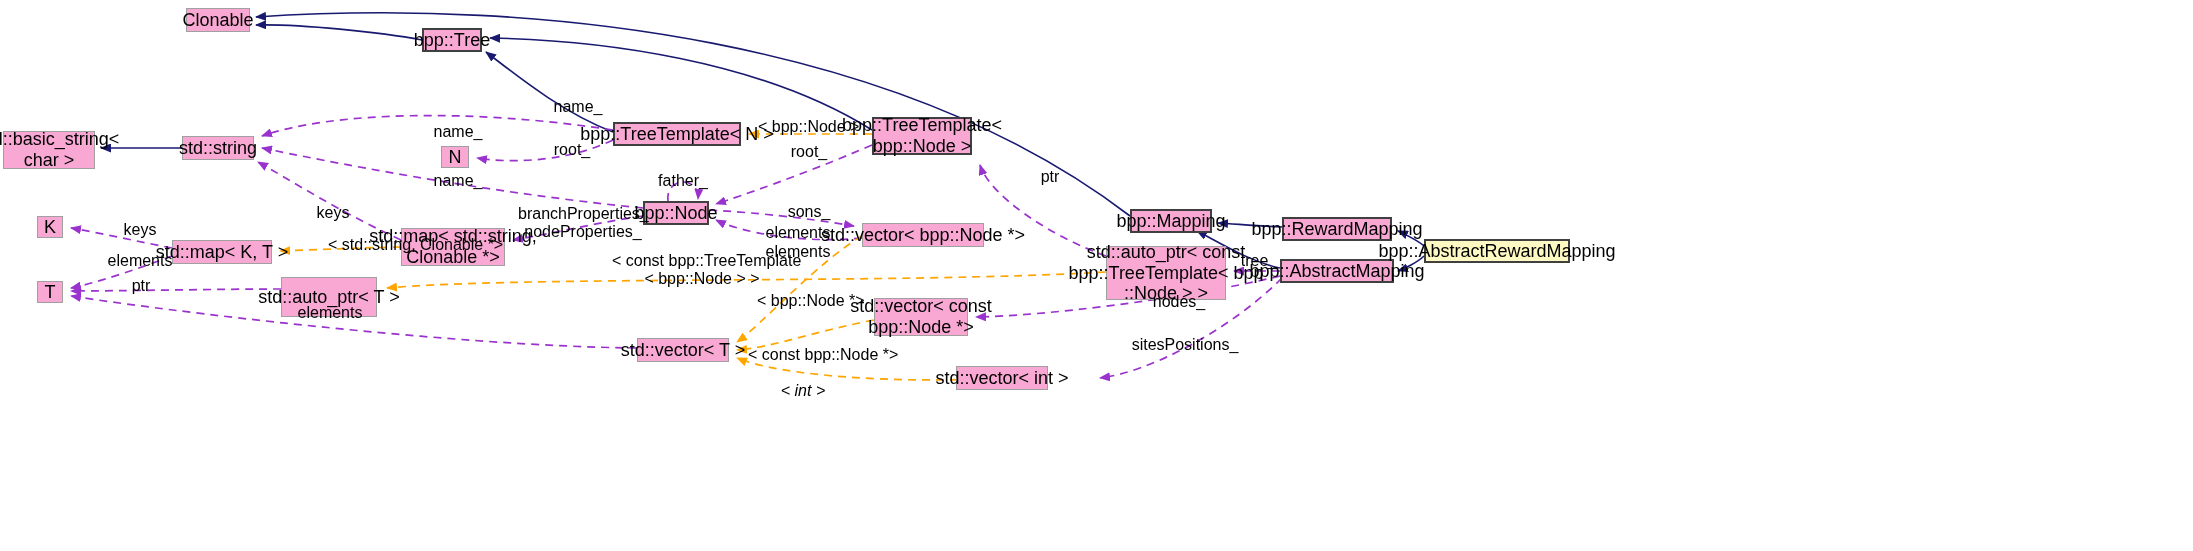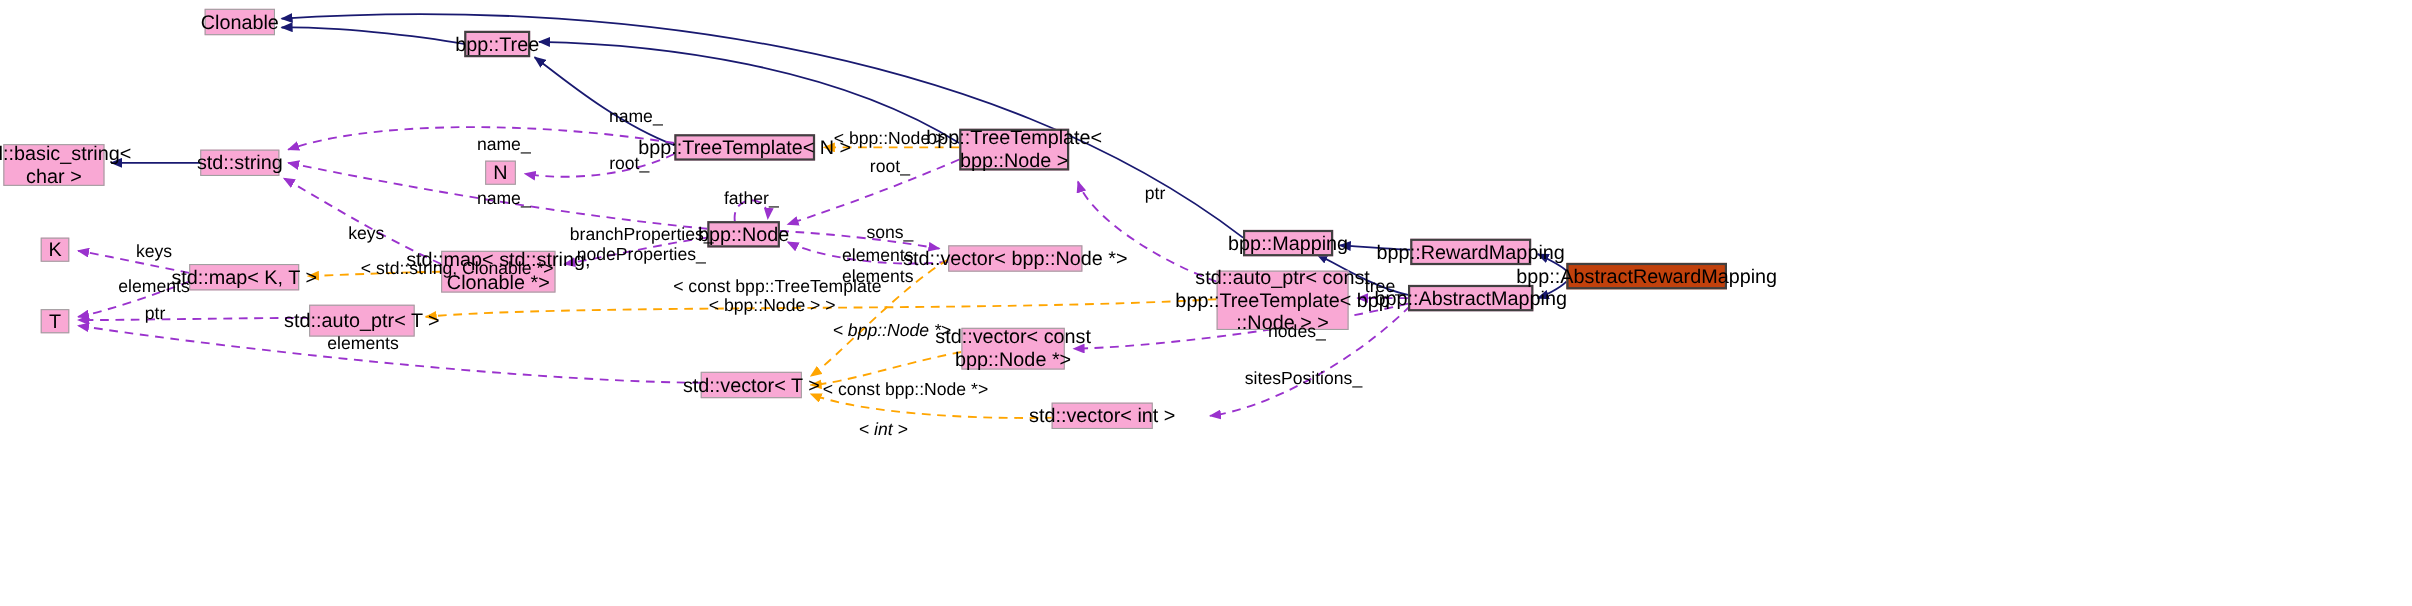"bpp::AbstractRewardMapping" .node.current { background: #c2410c -> #fef9c3 }
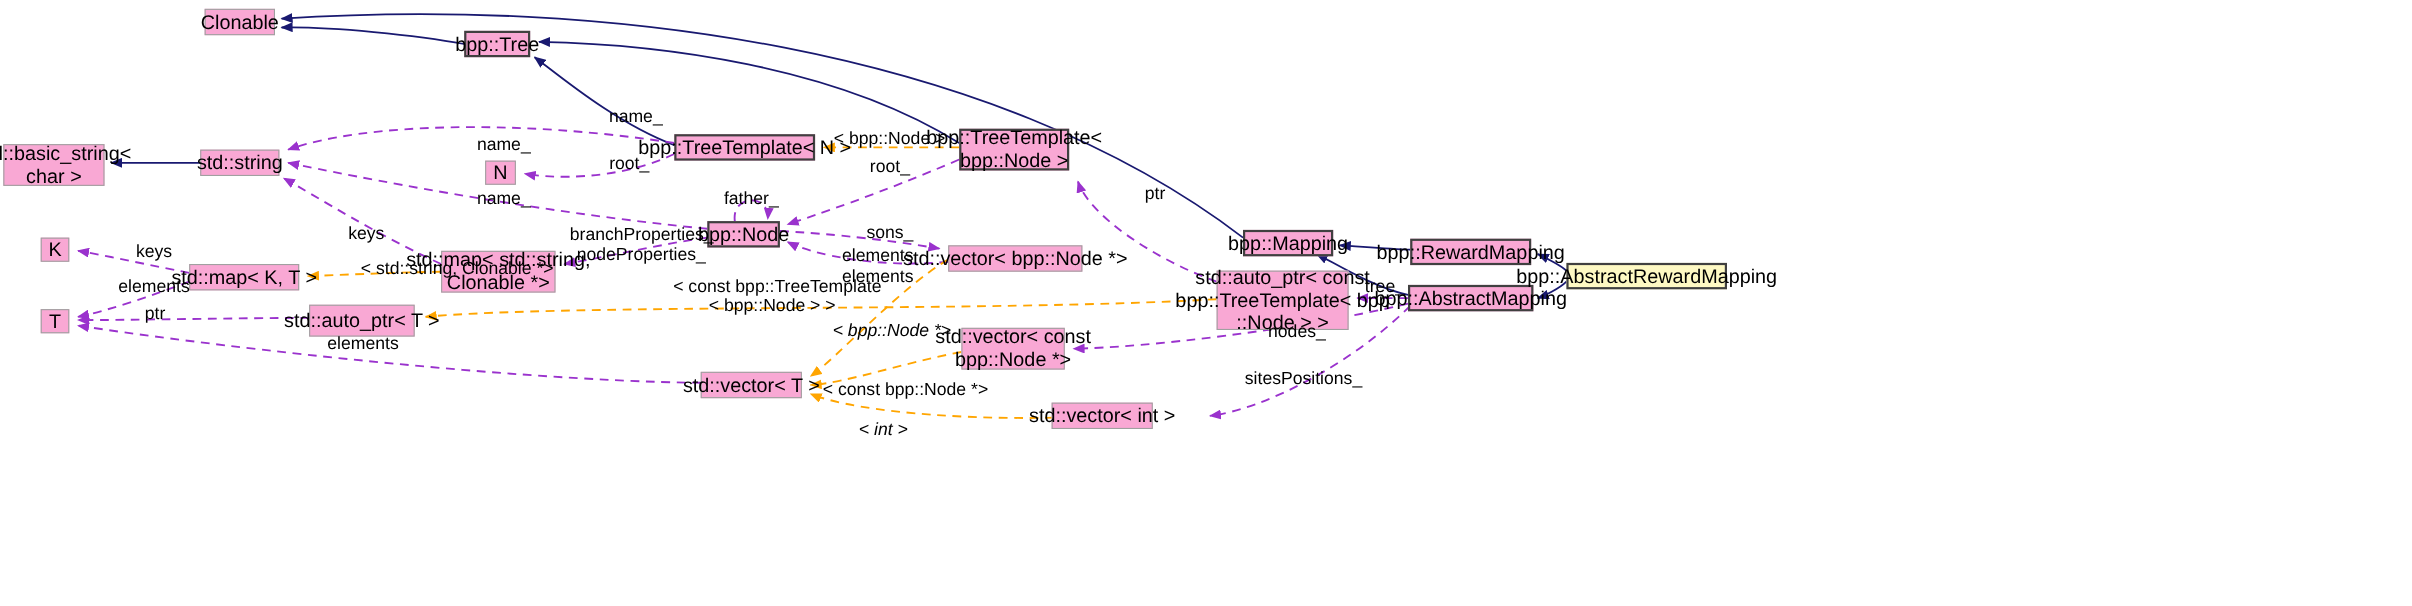"std::auto_ptr< T >" div.node { height: 29px -> 40px }
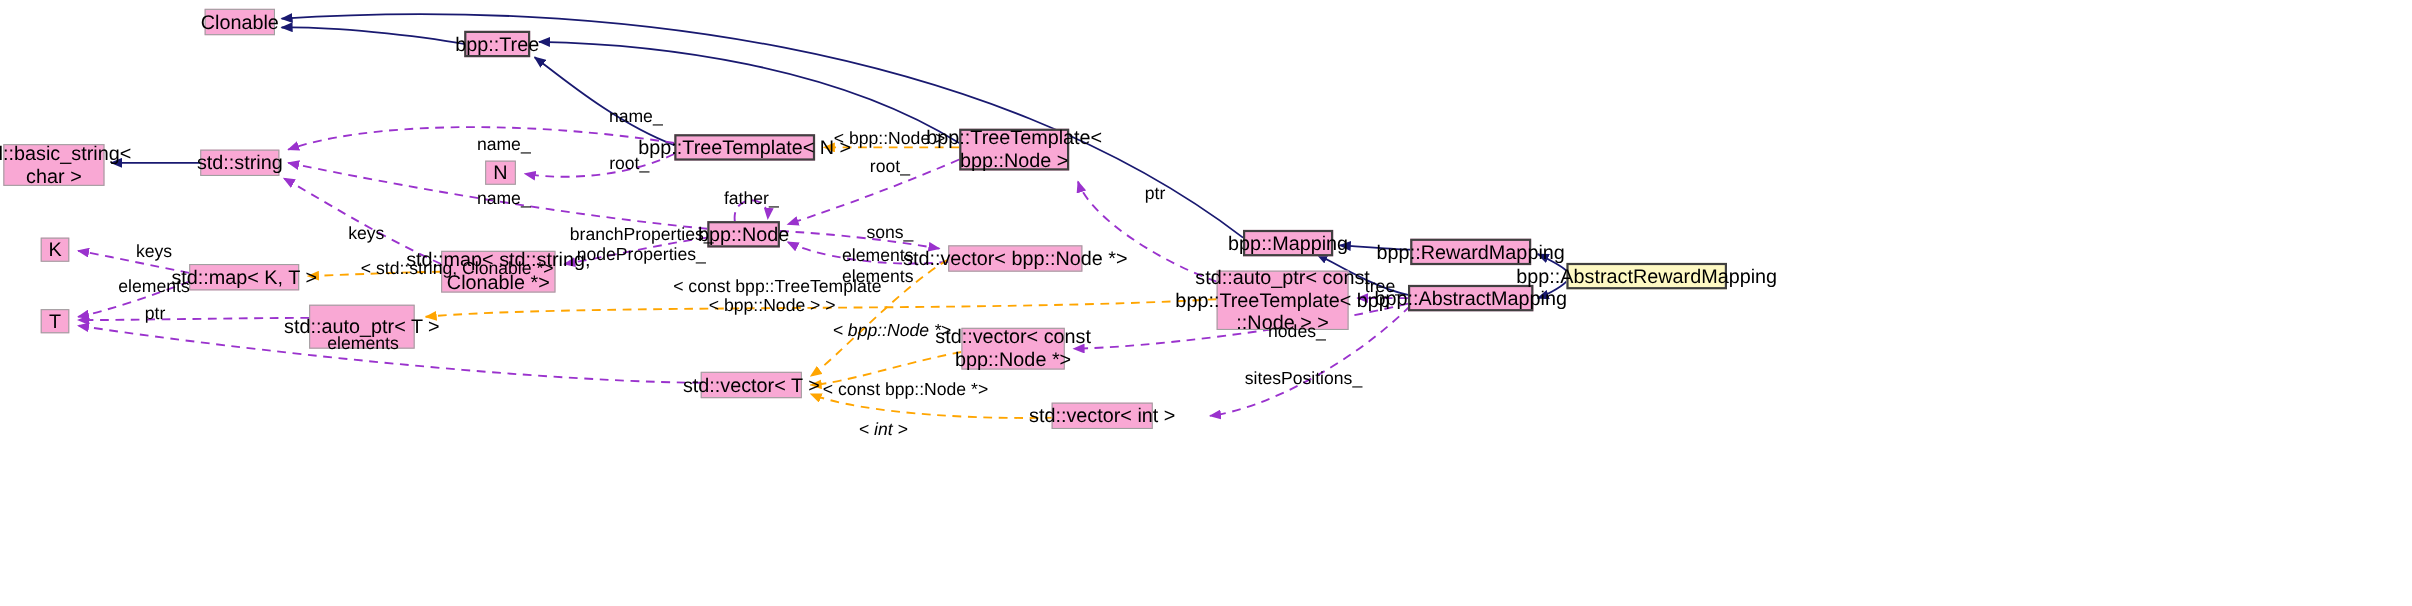"< bpp::Node *>" div.edge-label { font-style: italic -> none }
